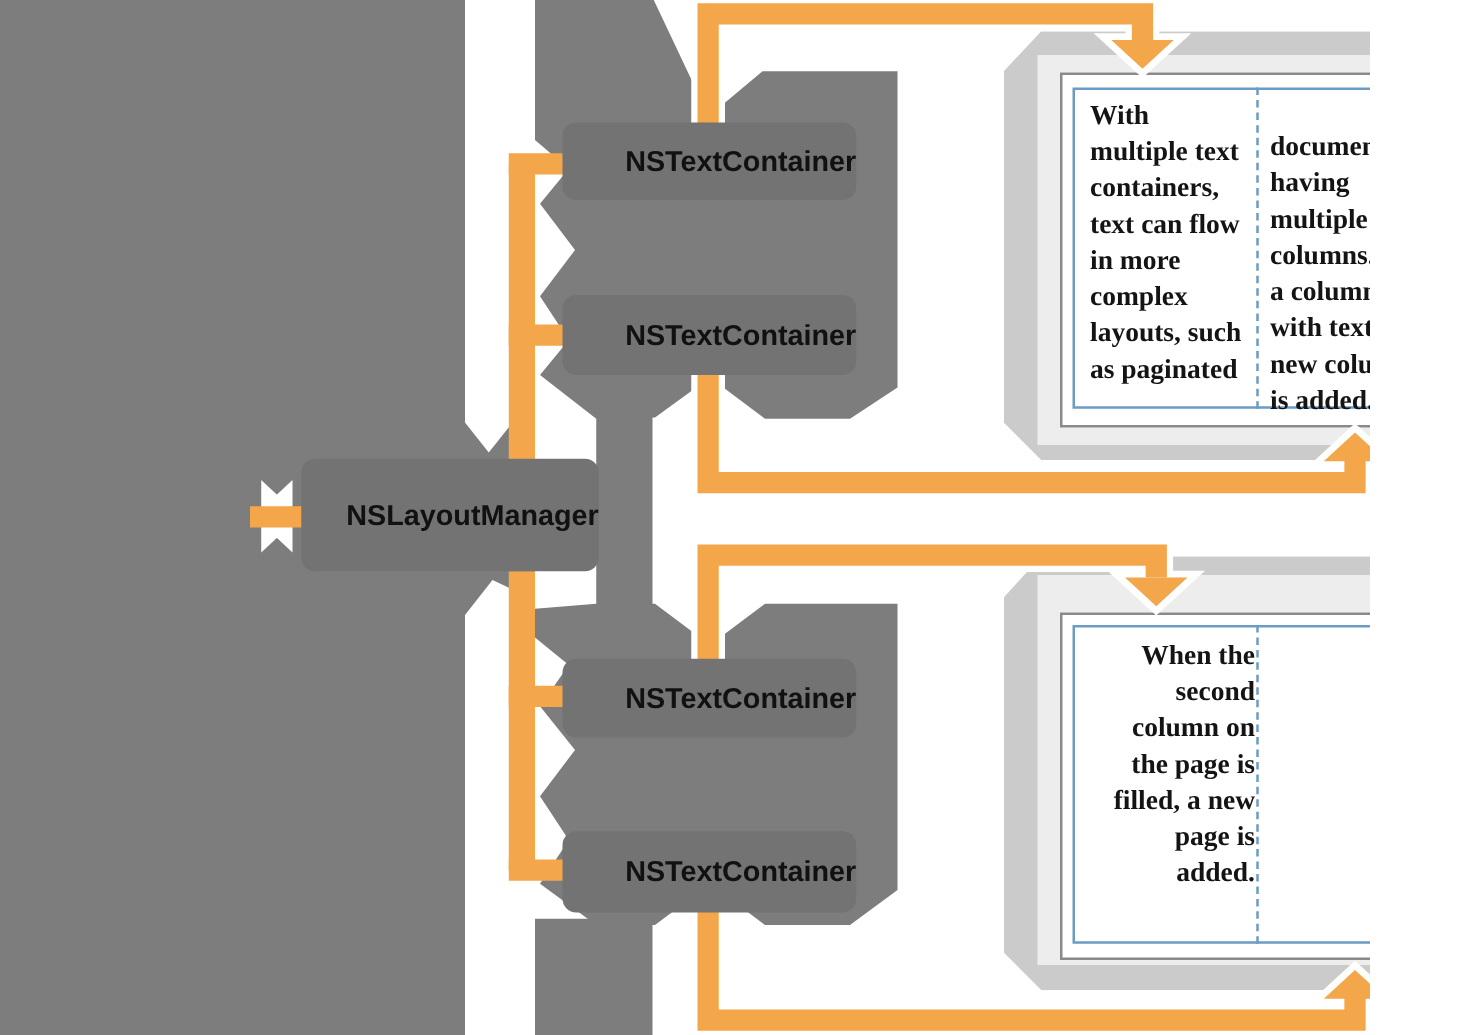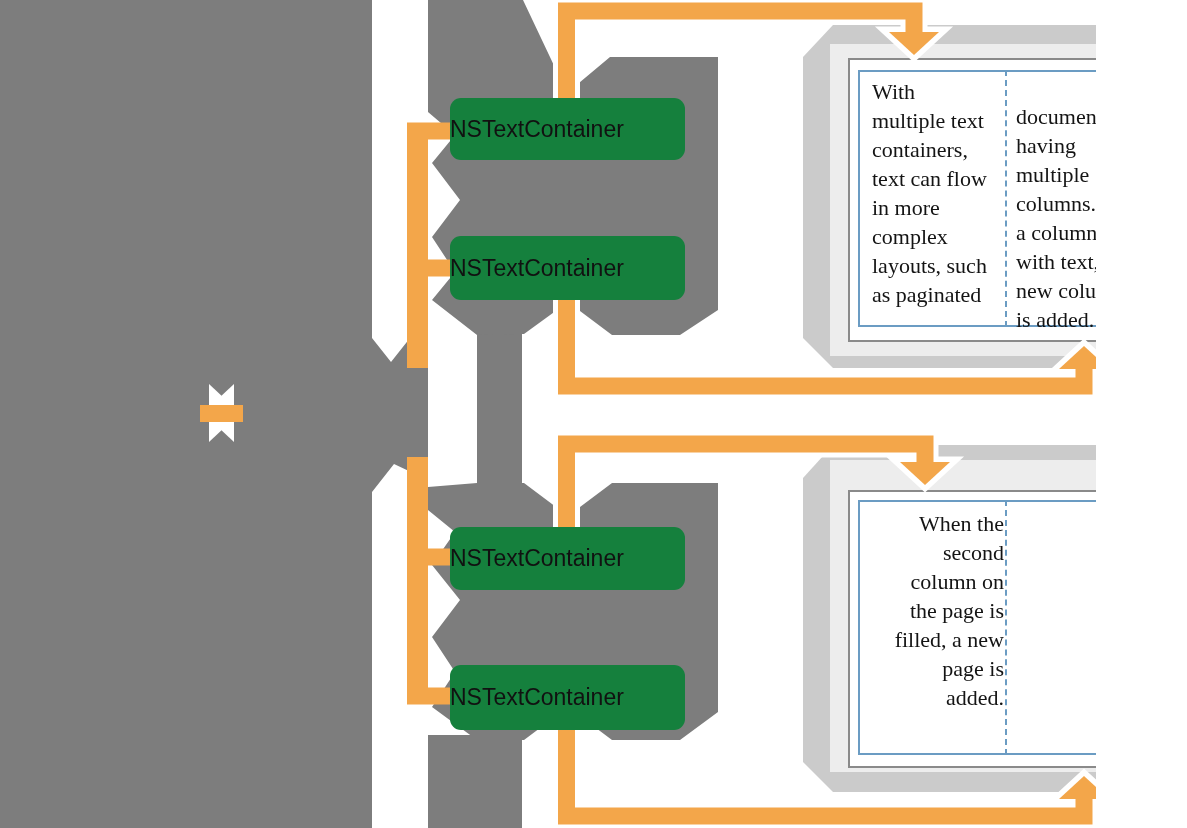"With" #stage { font-weight: none -> bold }
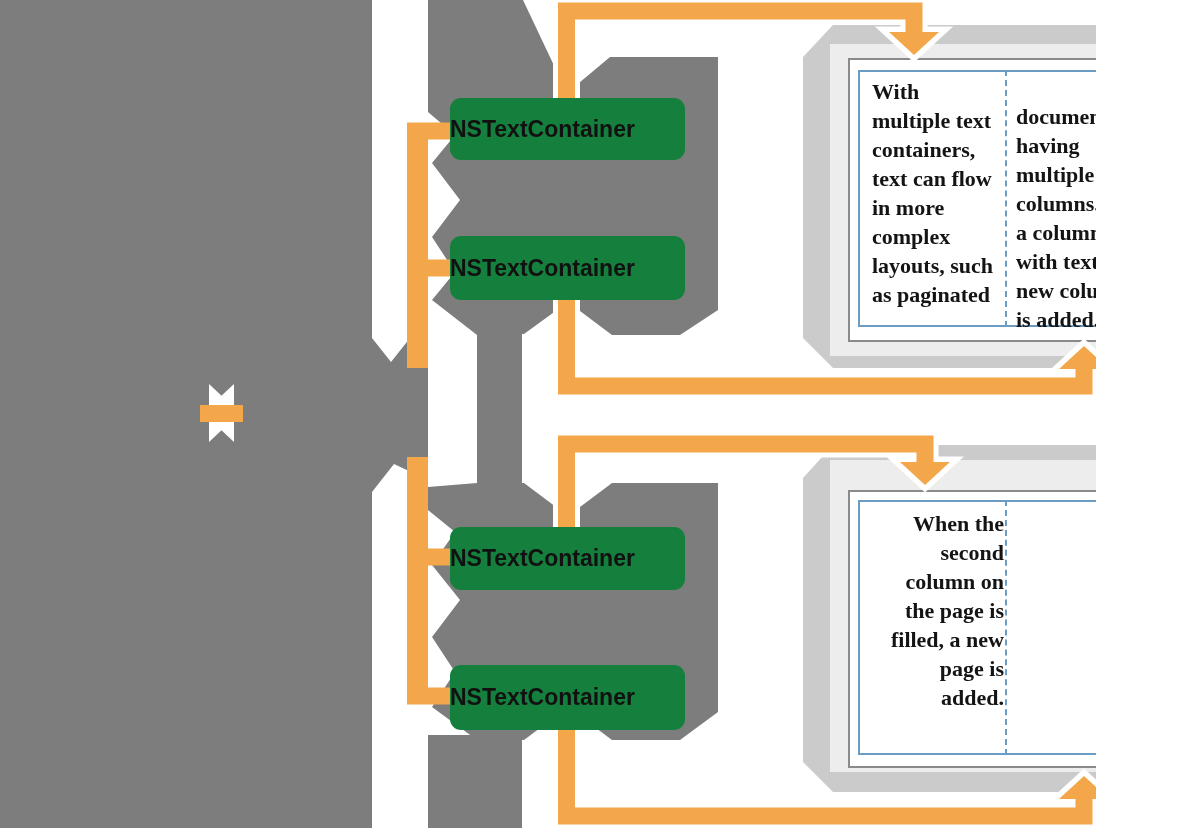"NSTextContainer" .node { background: #15803d -> #737373; justify-content: flex-start -> flex-end }
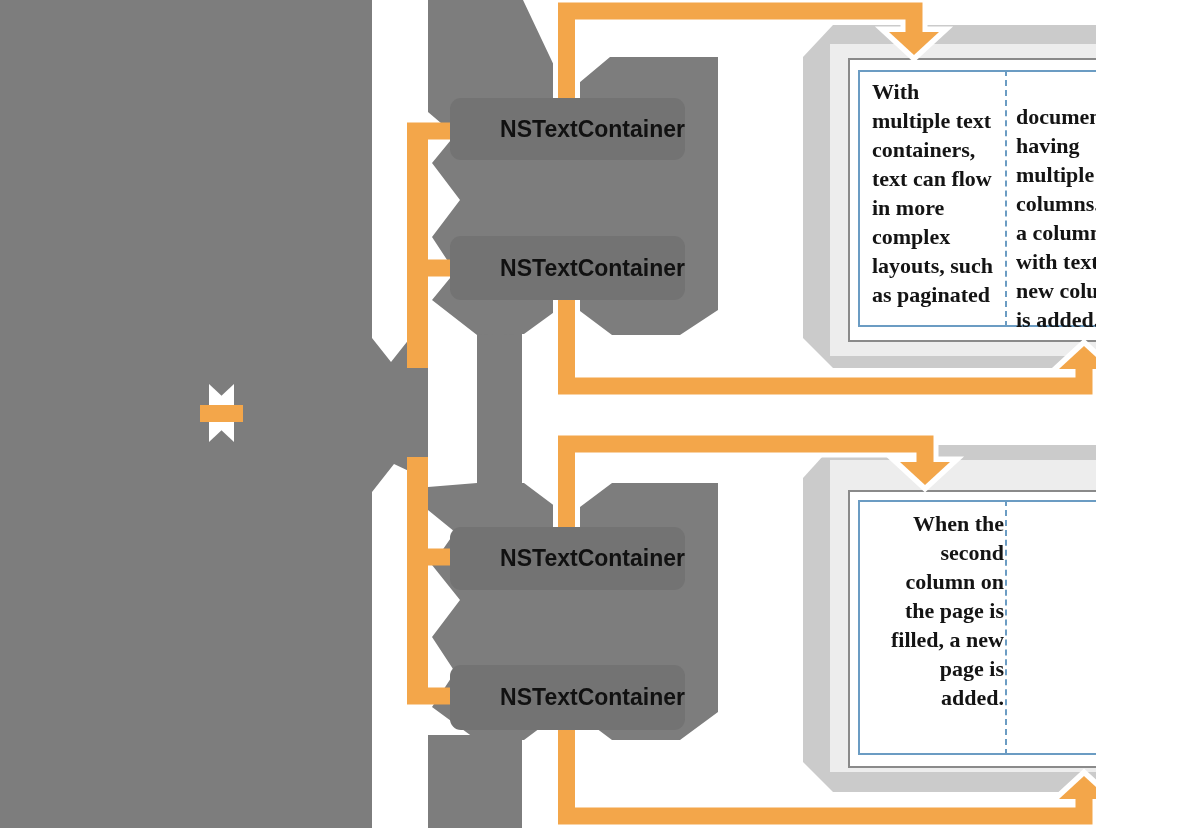"NSLayoutManager" div.node { html: none -> <div> <span>NSLayoutManager</span> </div> }
